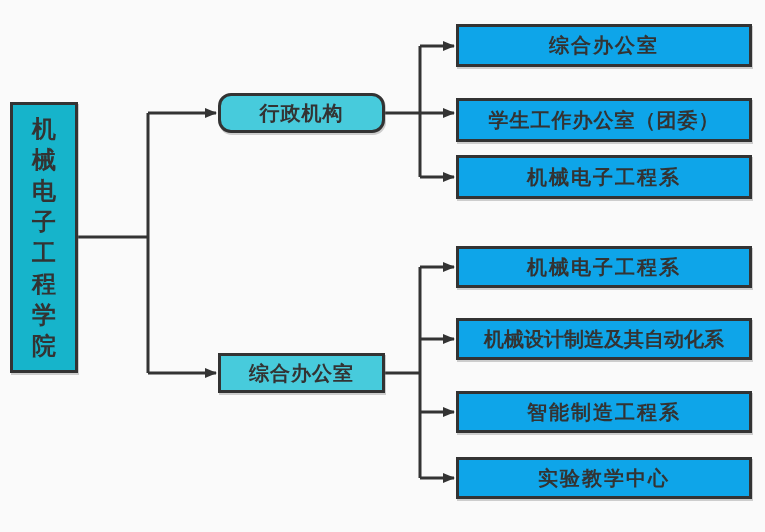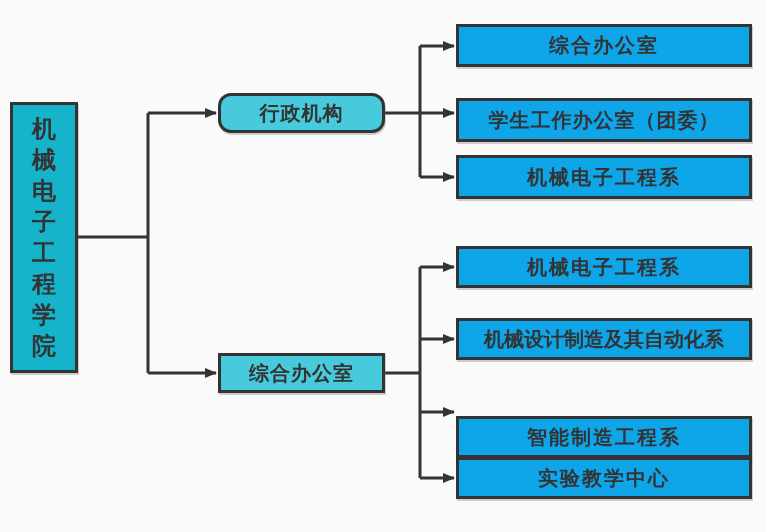"智能制造工程系" .leaf-t3 { margin-top: 25px -> none }
